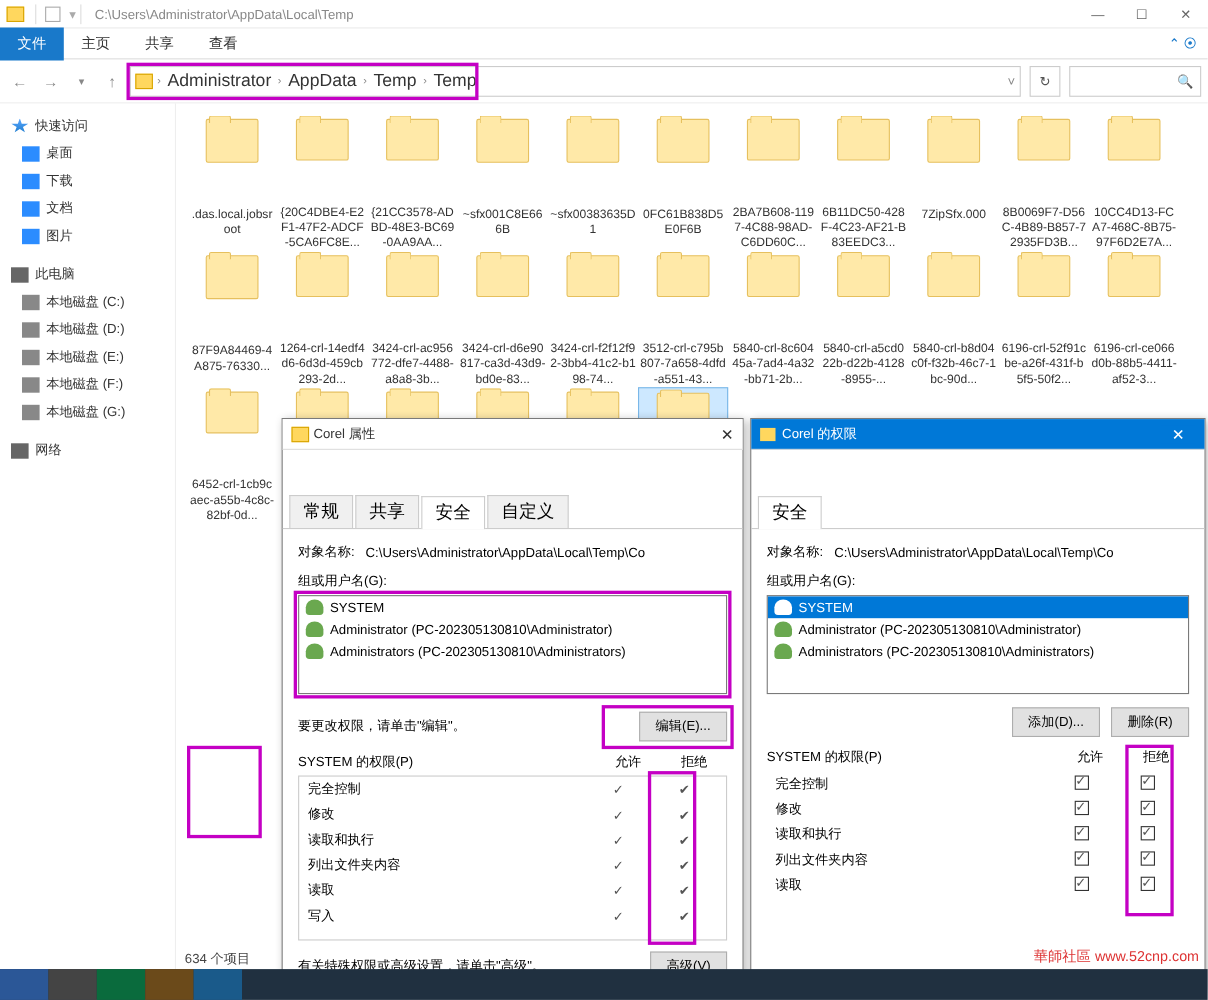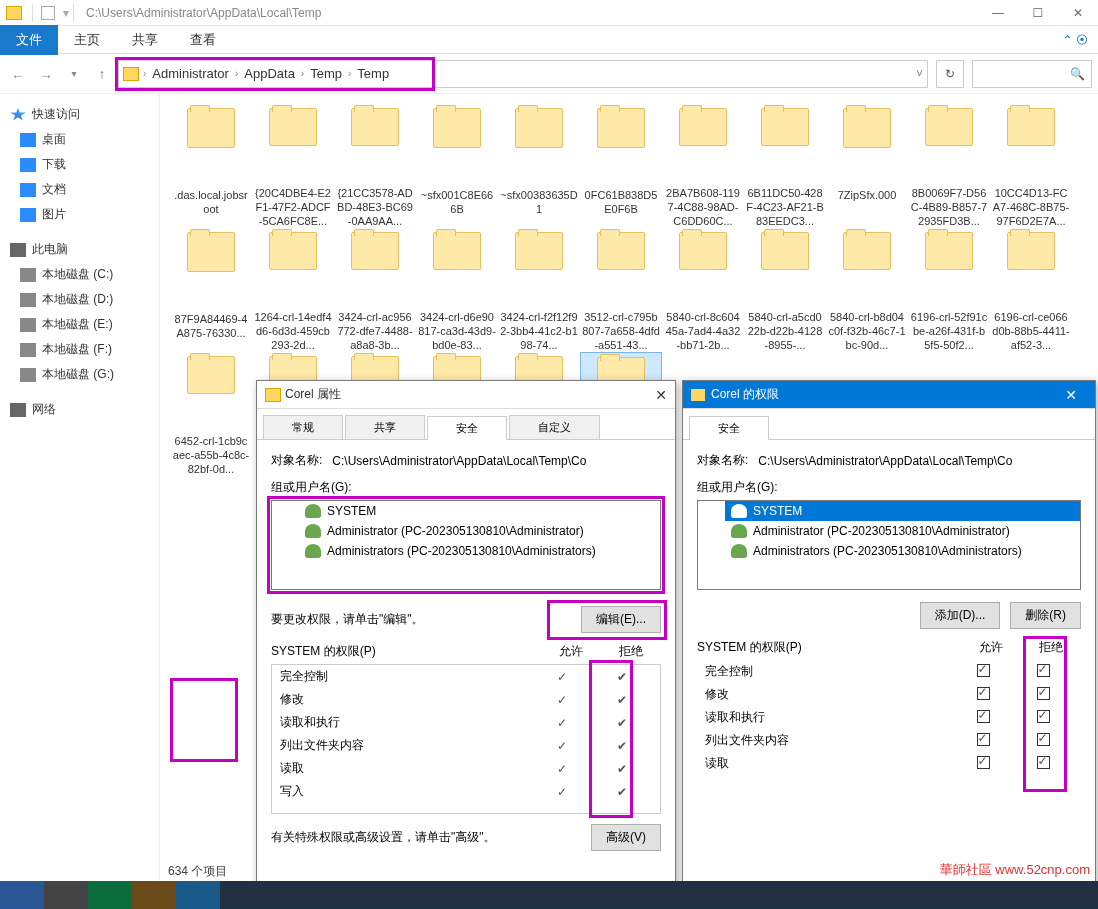"Administrator" .crumb { font-size: 13px -> 16px }
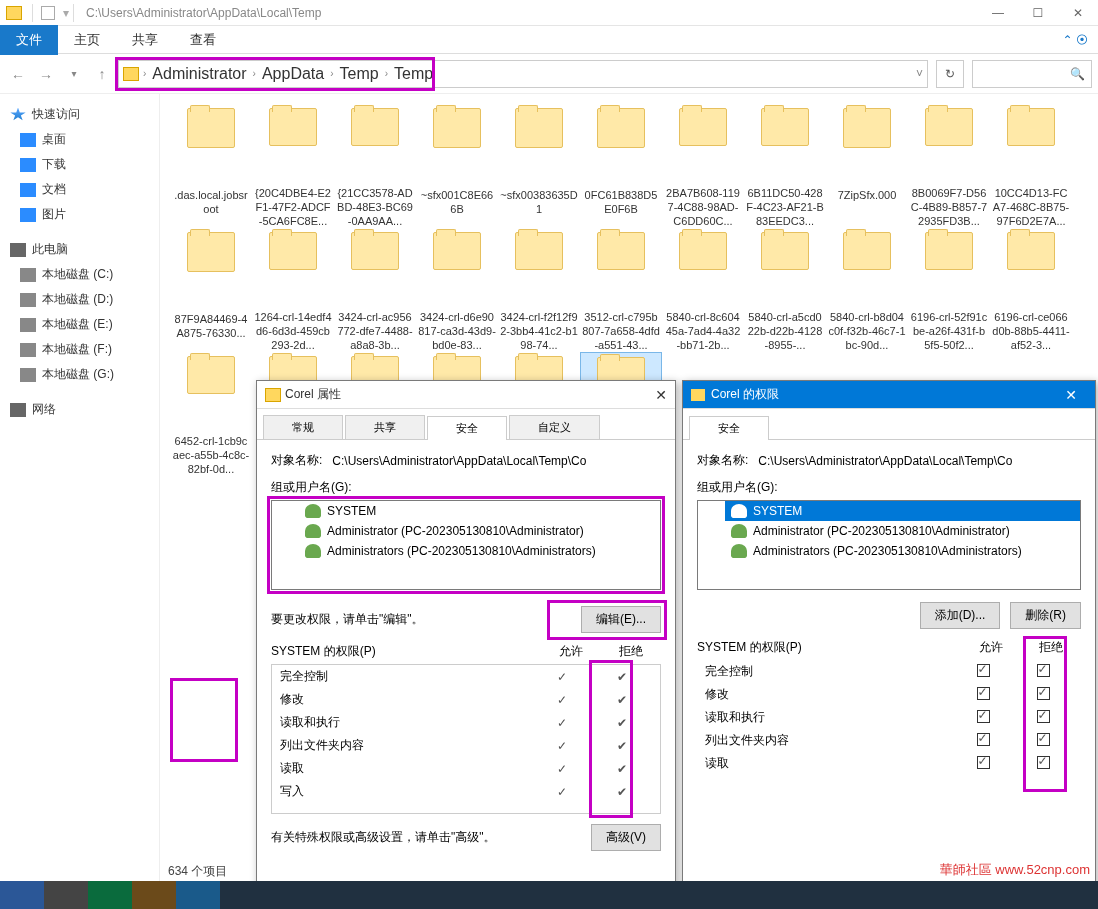"常规" .dlg-tab { font-size: 11px -> 16px; margin-top: none -> 35px; padding: 4px 28px -> 4px 12px }
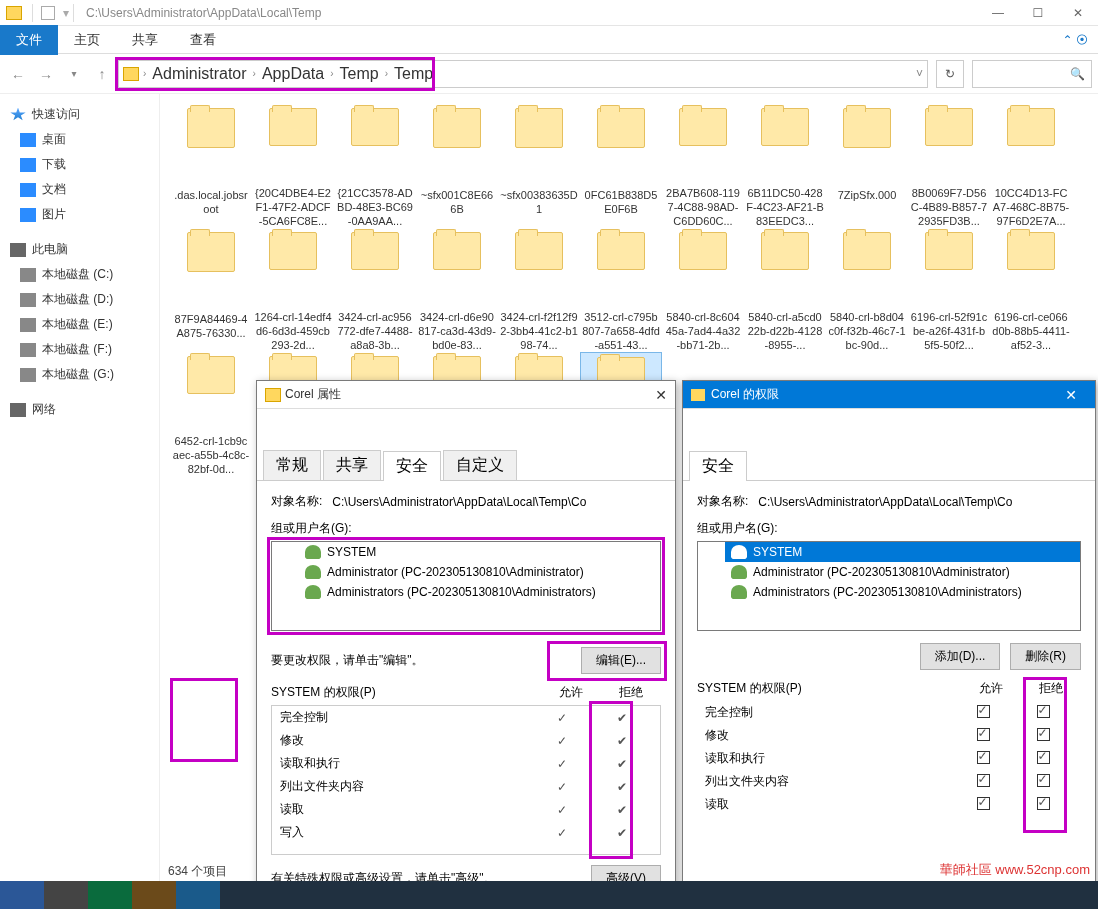"SYSTEM" .user-list { padding-left: 27px -> none }
